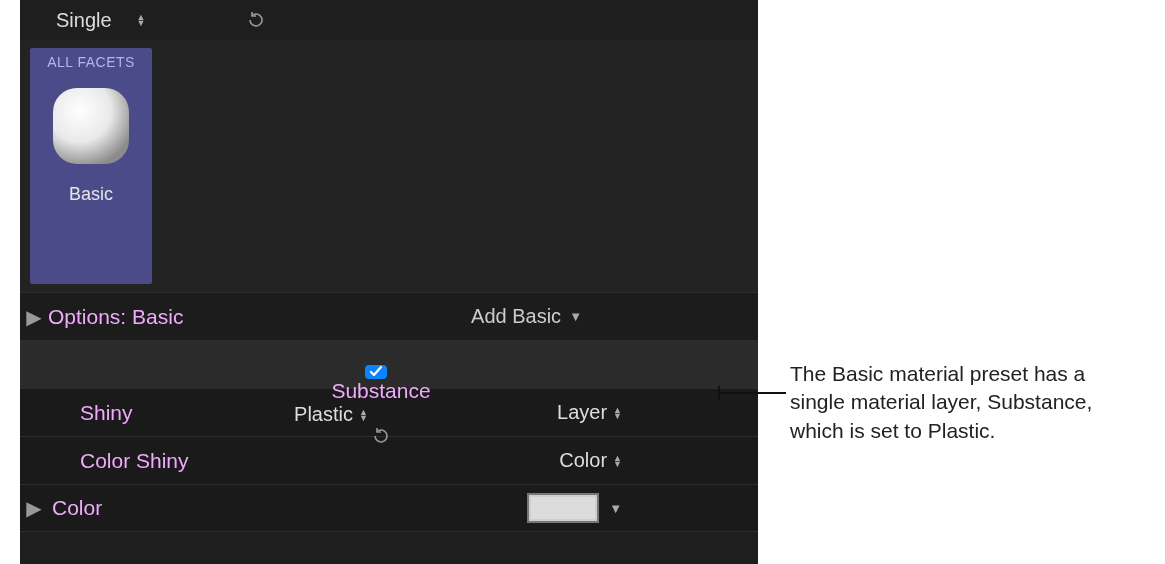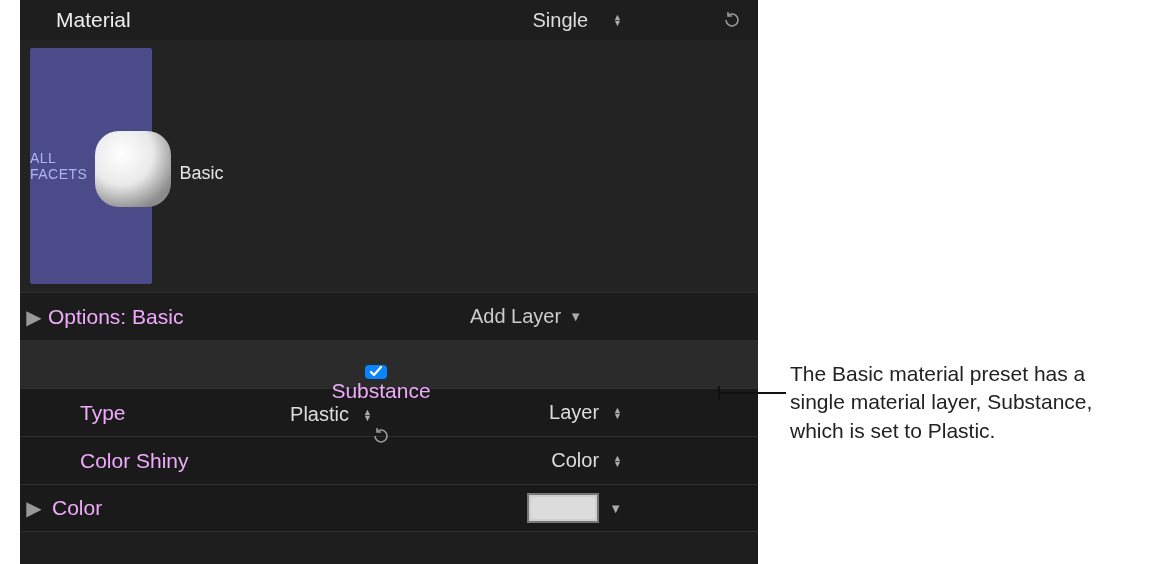"Material" div.header-title { html: <div>Material</div> -> none }
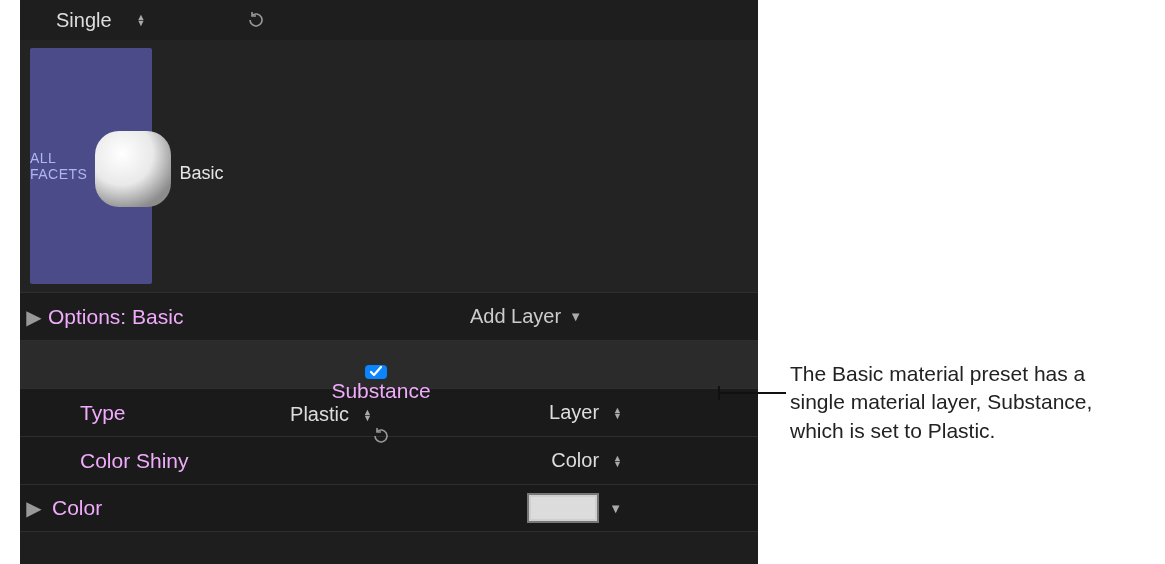"ALL FACETS" .facet-card { flex-direction: row -> column }
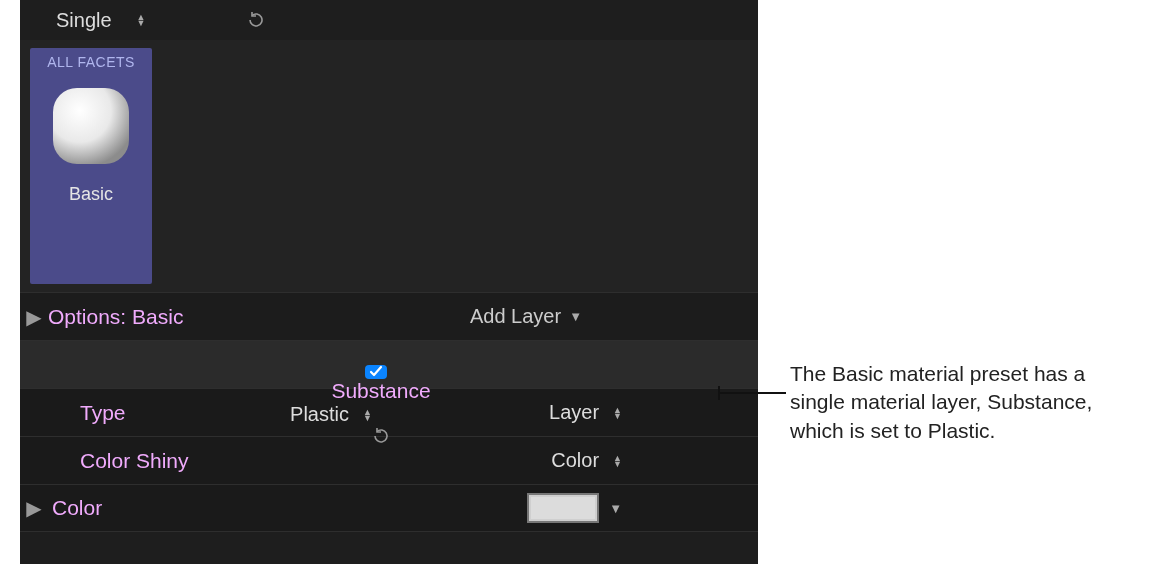"Add Layer" span { text: Layer -> Basic }
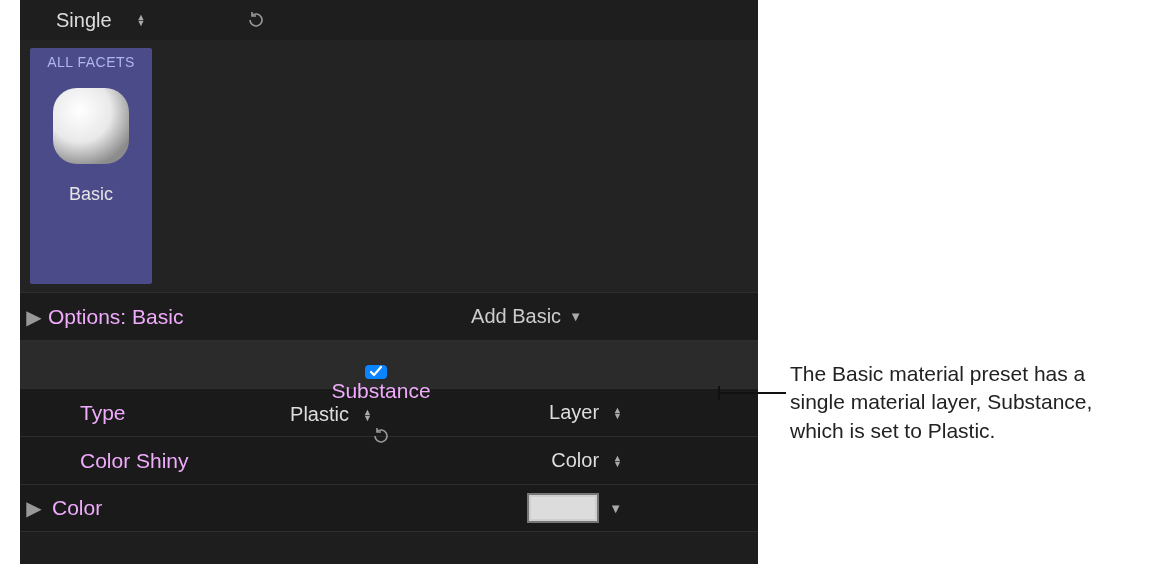"Type" span.label { text: Type -> Shiny }
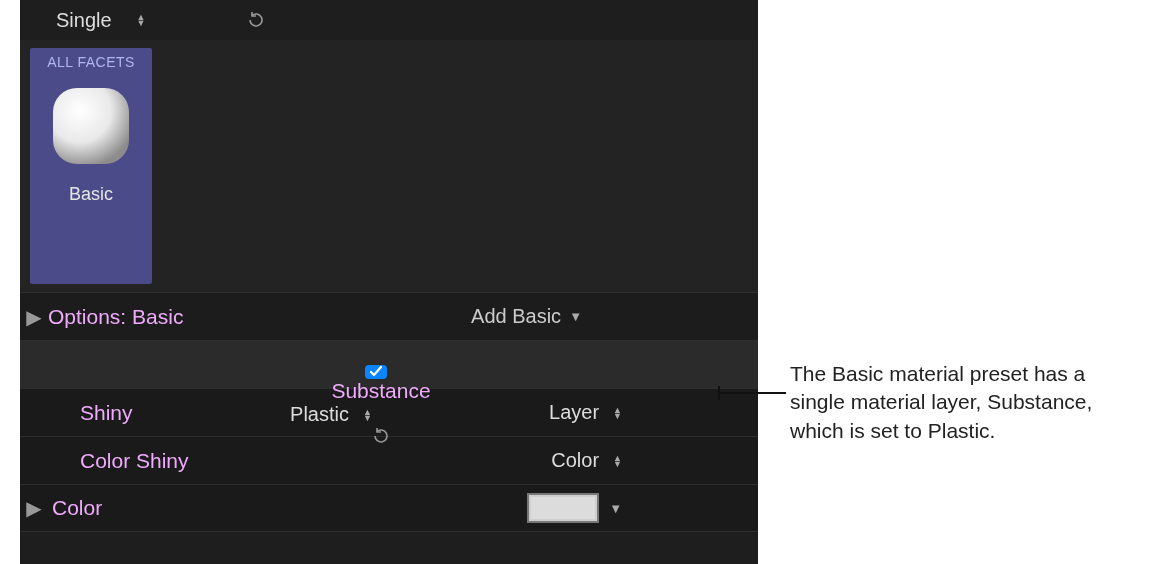"Plastic" .val-sel { gap: 12px -> 4px }
